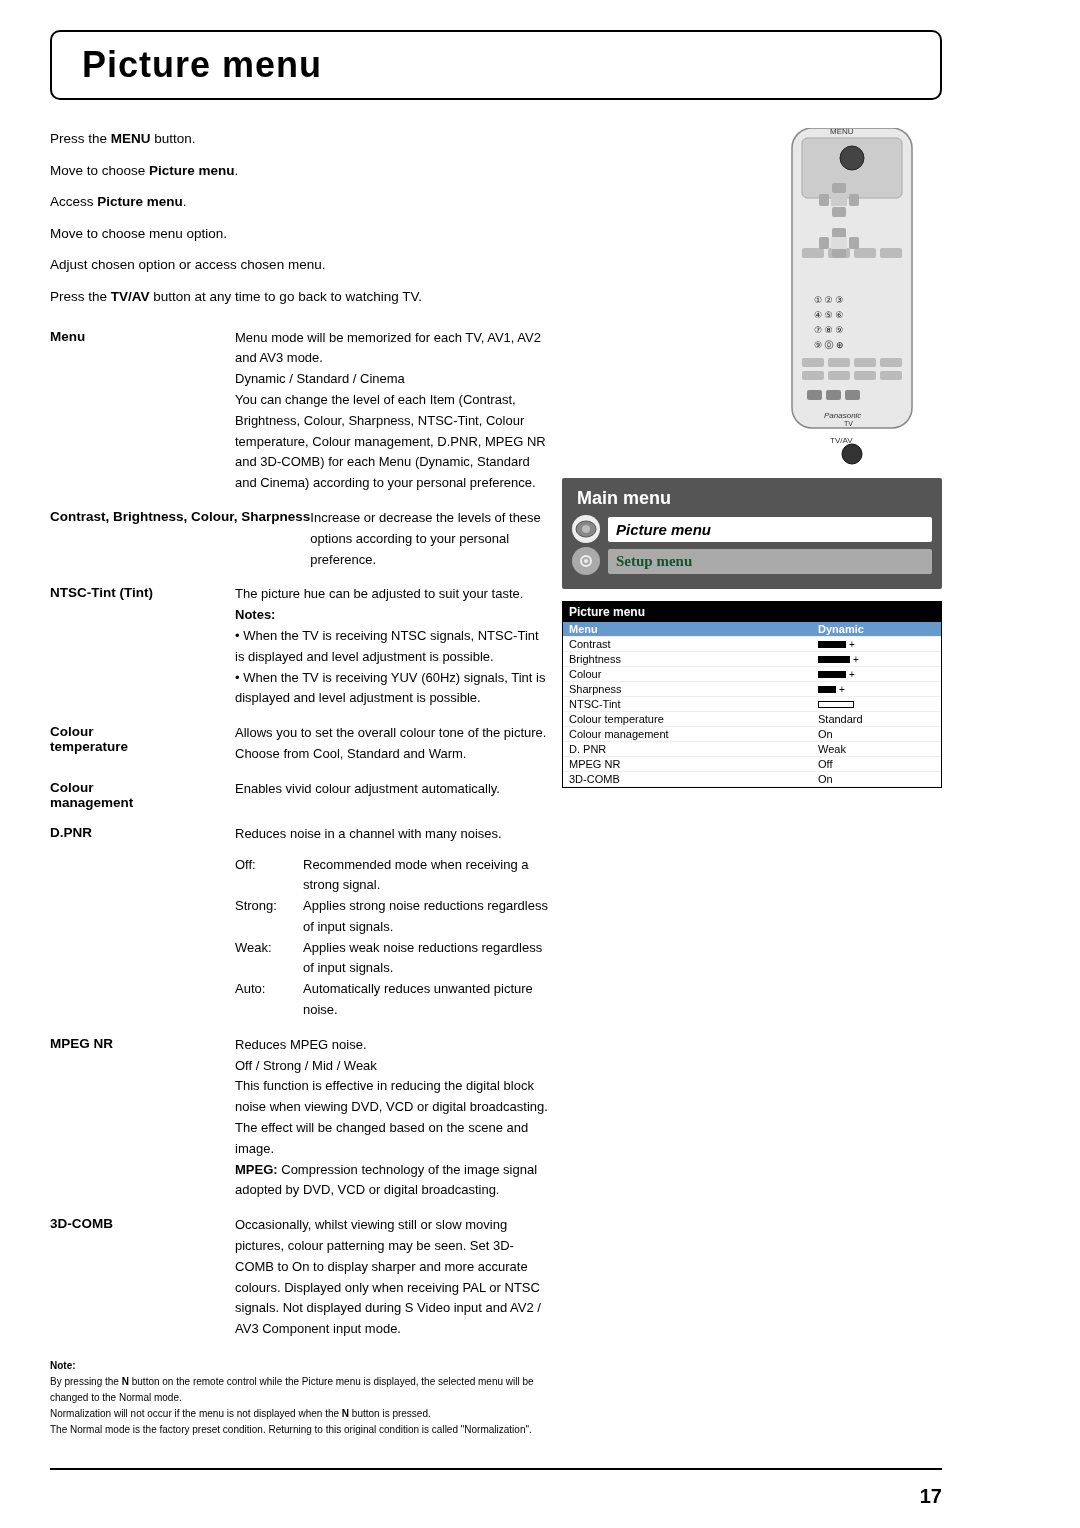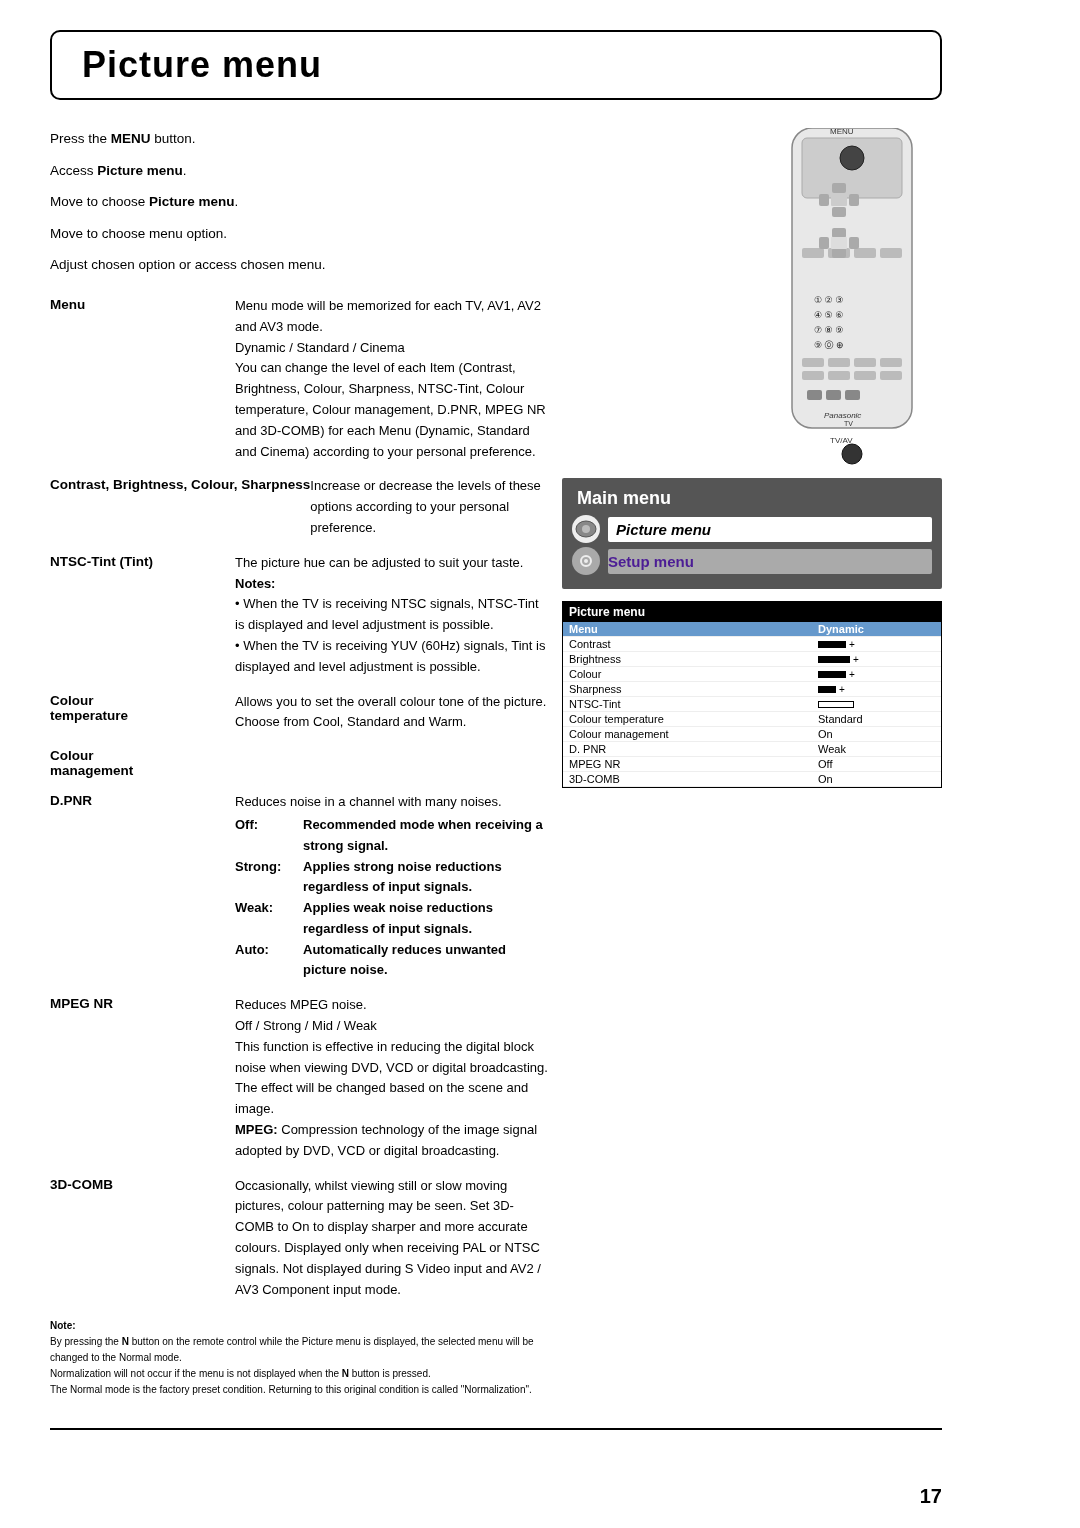"Access Picture menu." p { order: before "Move to choose Picture menu." -> after "Move to choose Picture menu." }
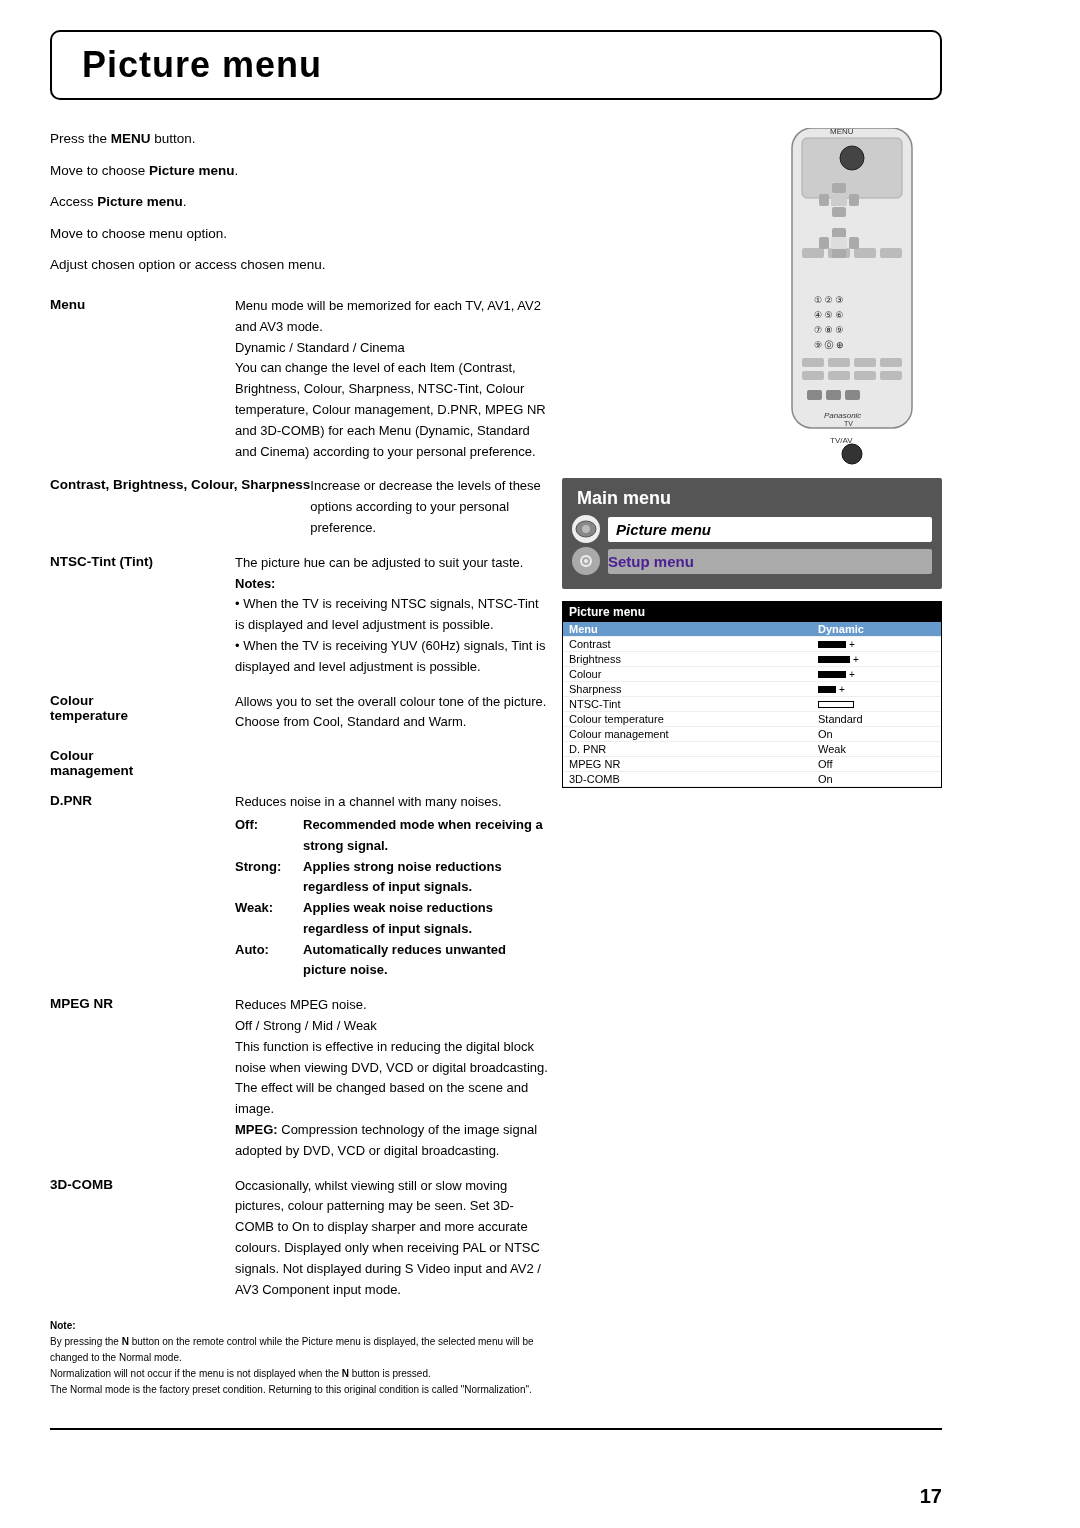"Press the TV/AV button at" p { html: none -> <p>Press the <b>TV/AV</b> button at any time to go back to watching TV.</p> }
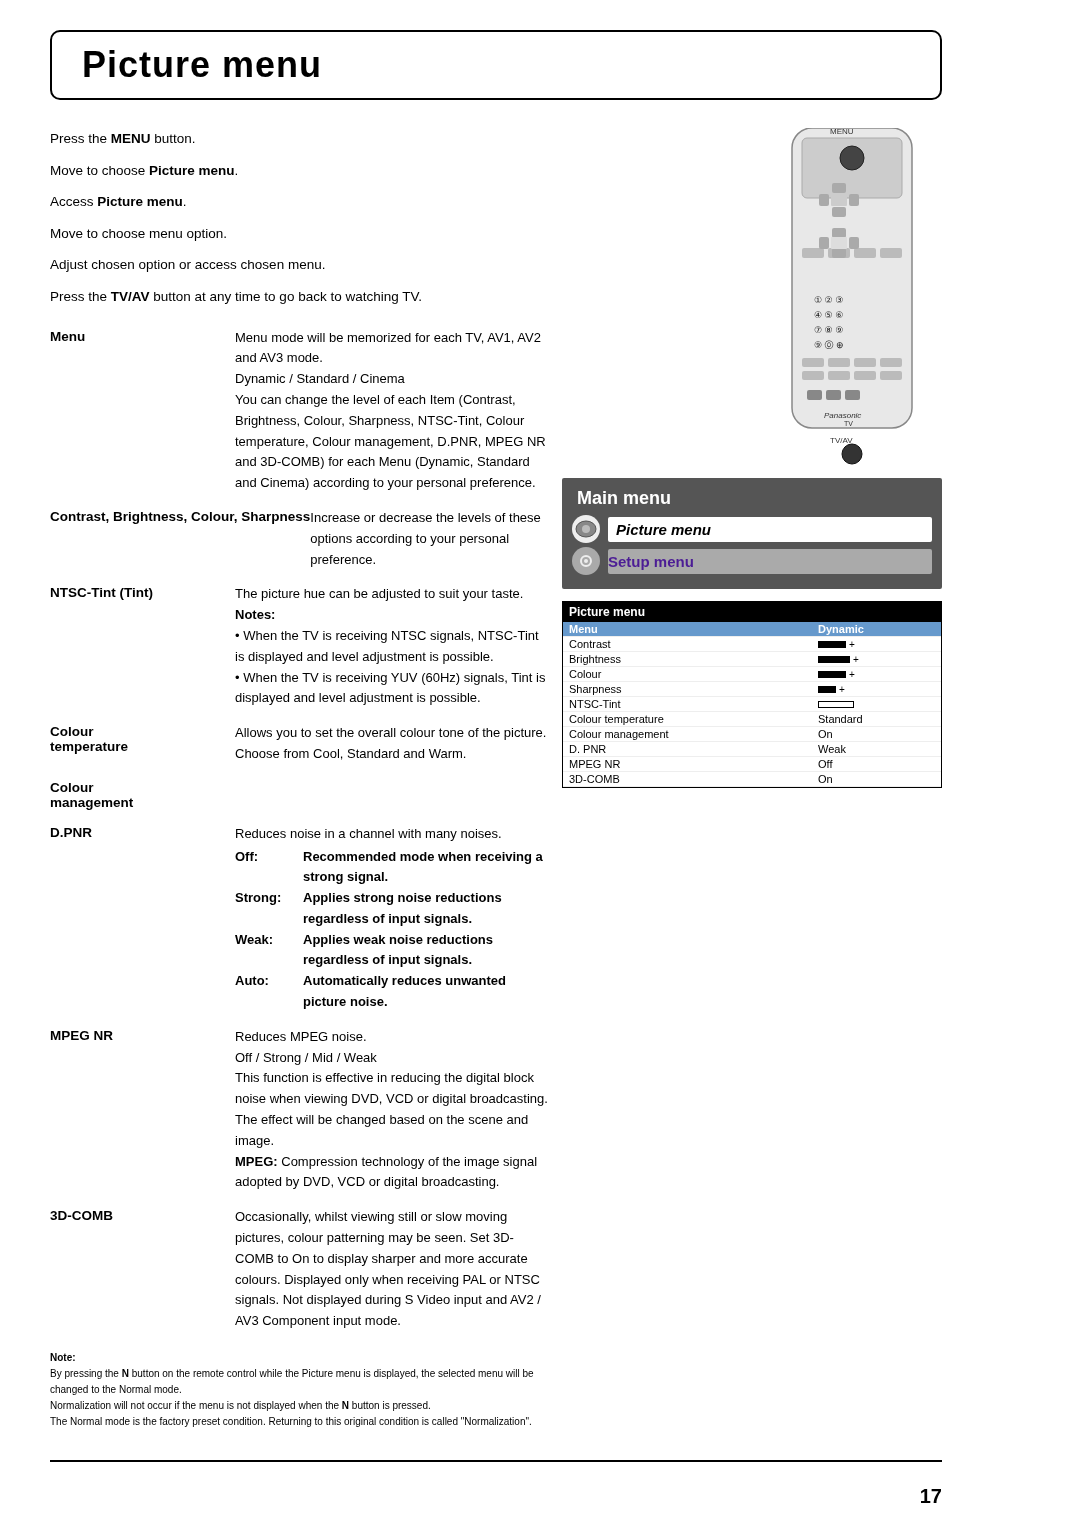"Setup menu" div { color: #4c1d95 -> #14532d; font-family: none -> Liberation Serif, serif; padding: 4px 0 -> 4px 8px }
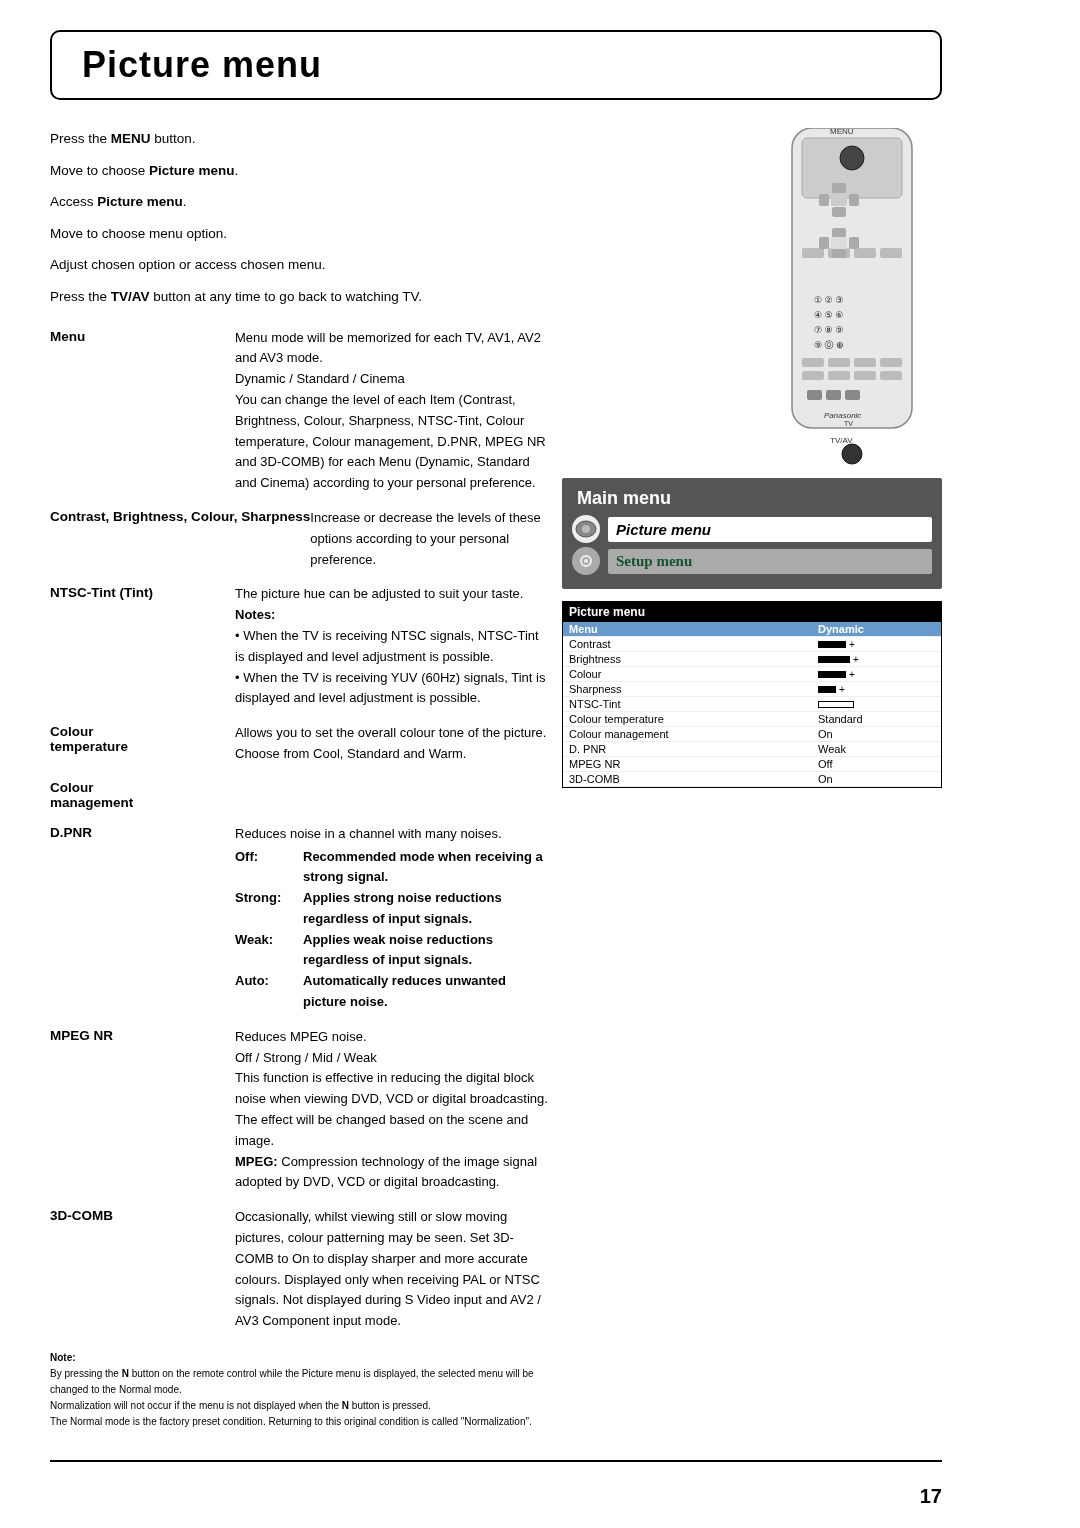"Enables vivid colour adjustment" div.section-content { html: none -> <div> Enables vivid colour adjustment automatically. </div> }
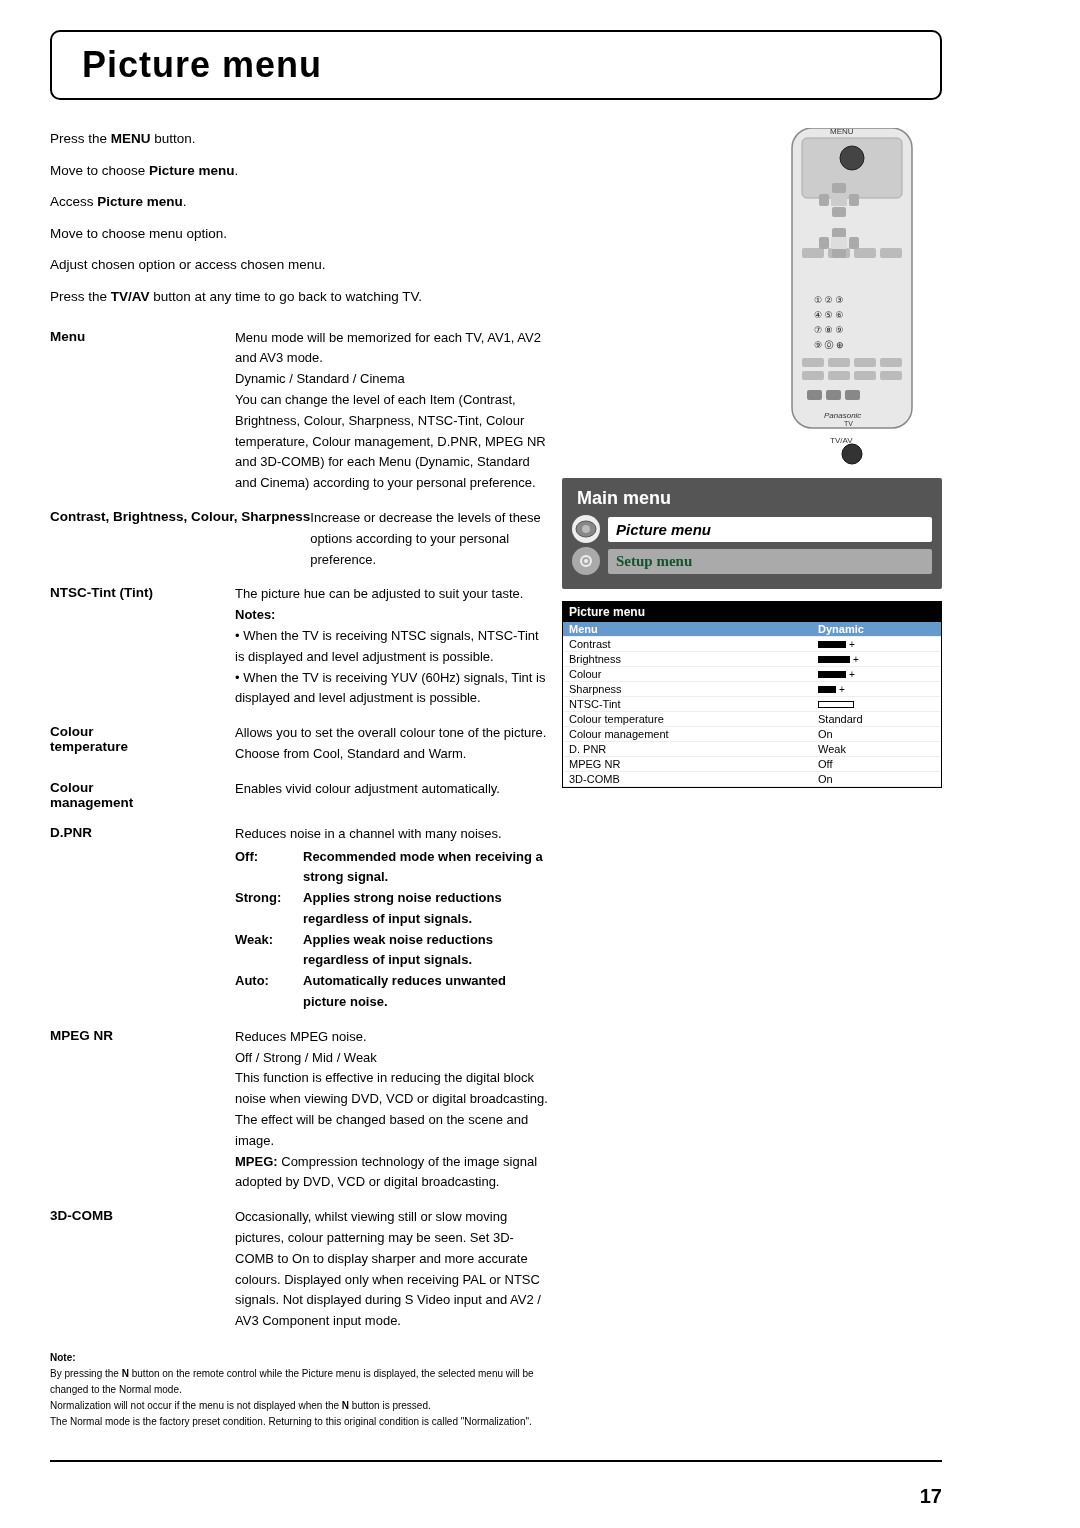"Off:" .dpnr-table { font-weight: bold -> none; margin-top: 2px -> 10px }
